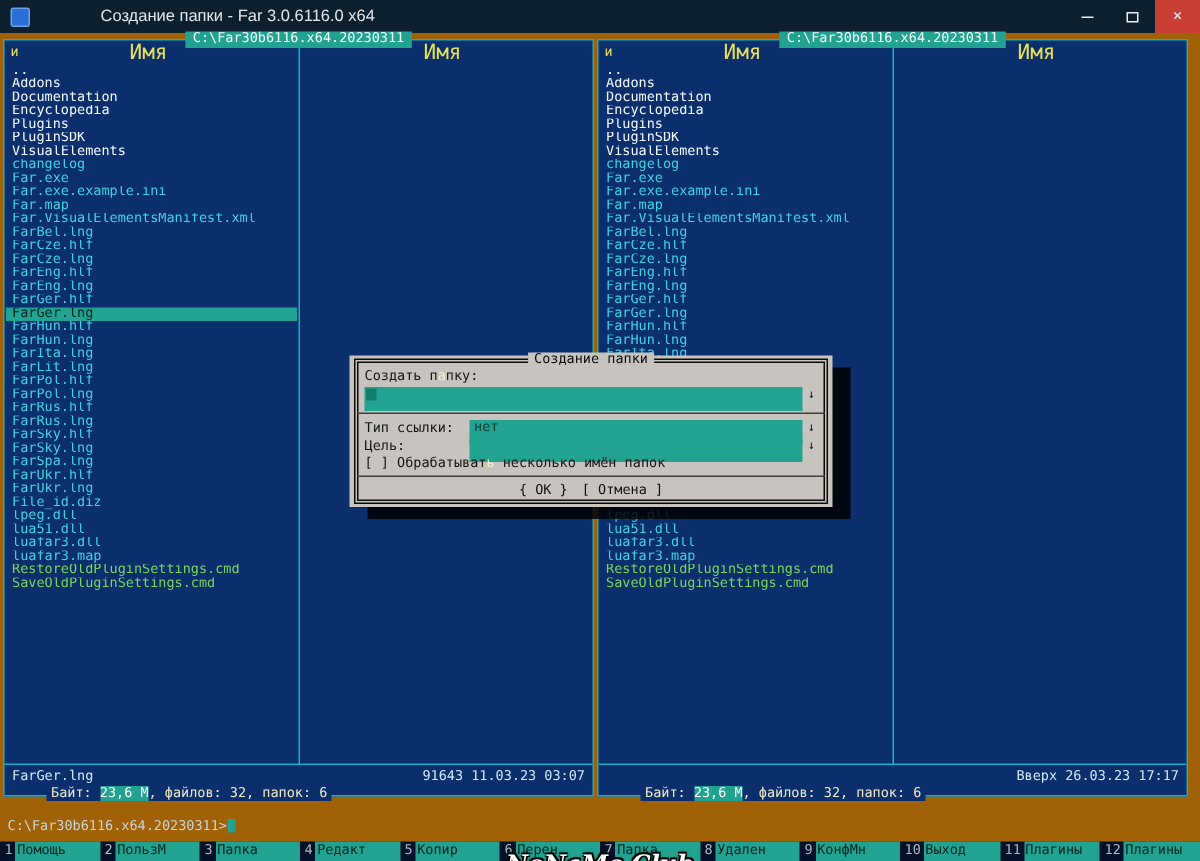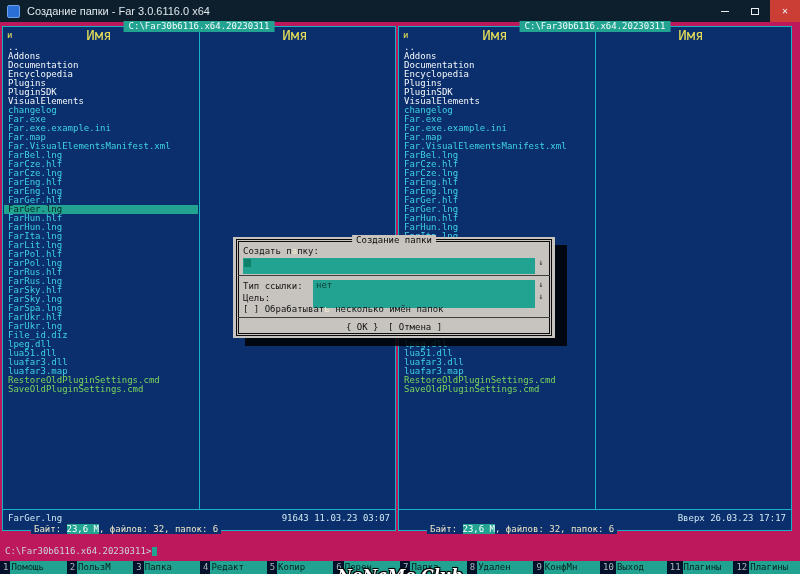"Создание папки - Far 3.0.6116.0" .titlebar { gap: none -> 40px }
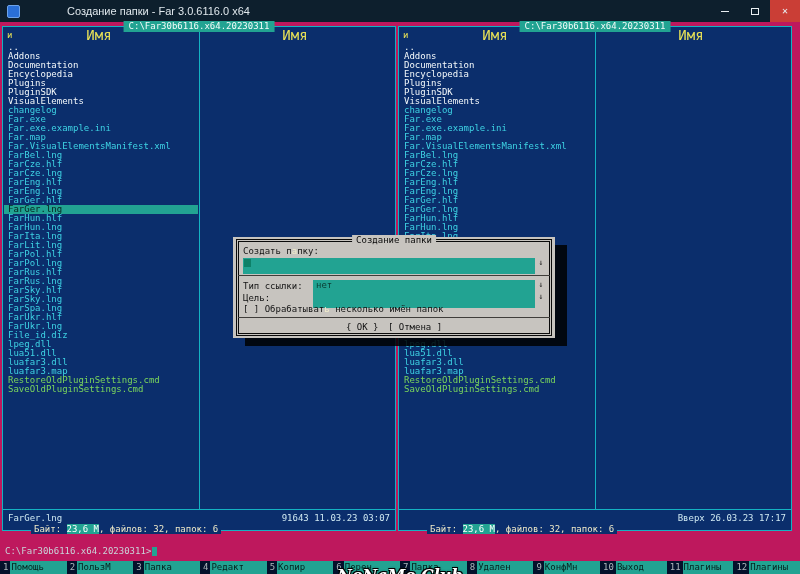"C:\Far30b6116.x64.20230311" .console { background: #be185d -> #a16207 }
